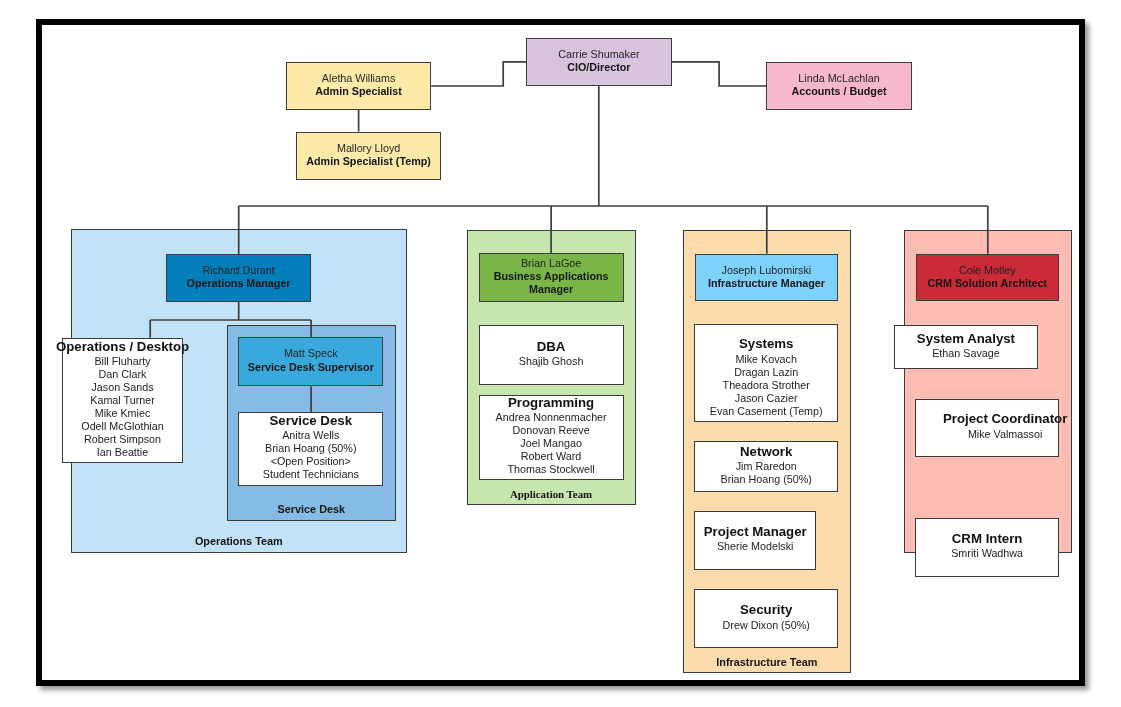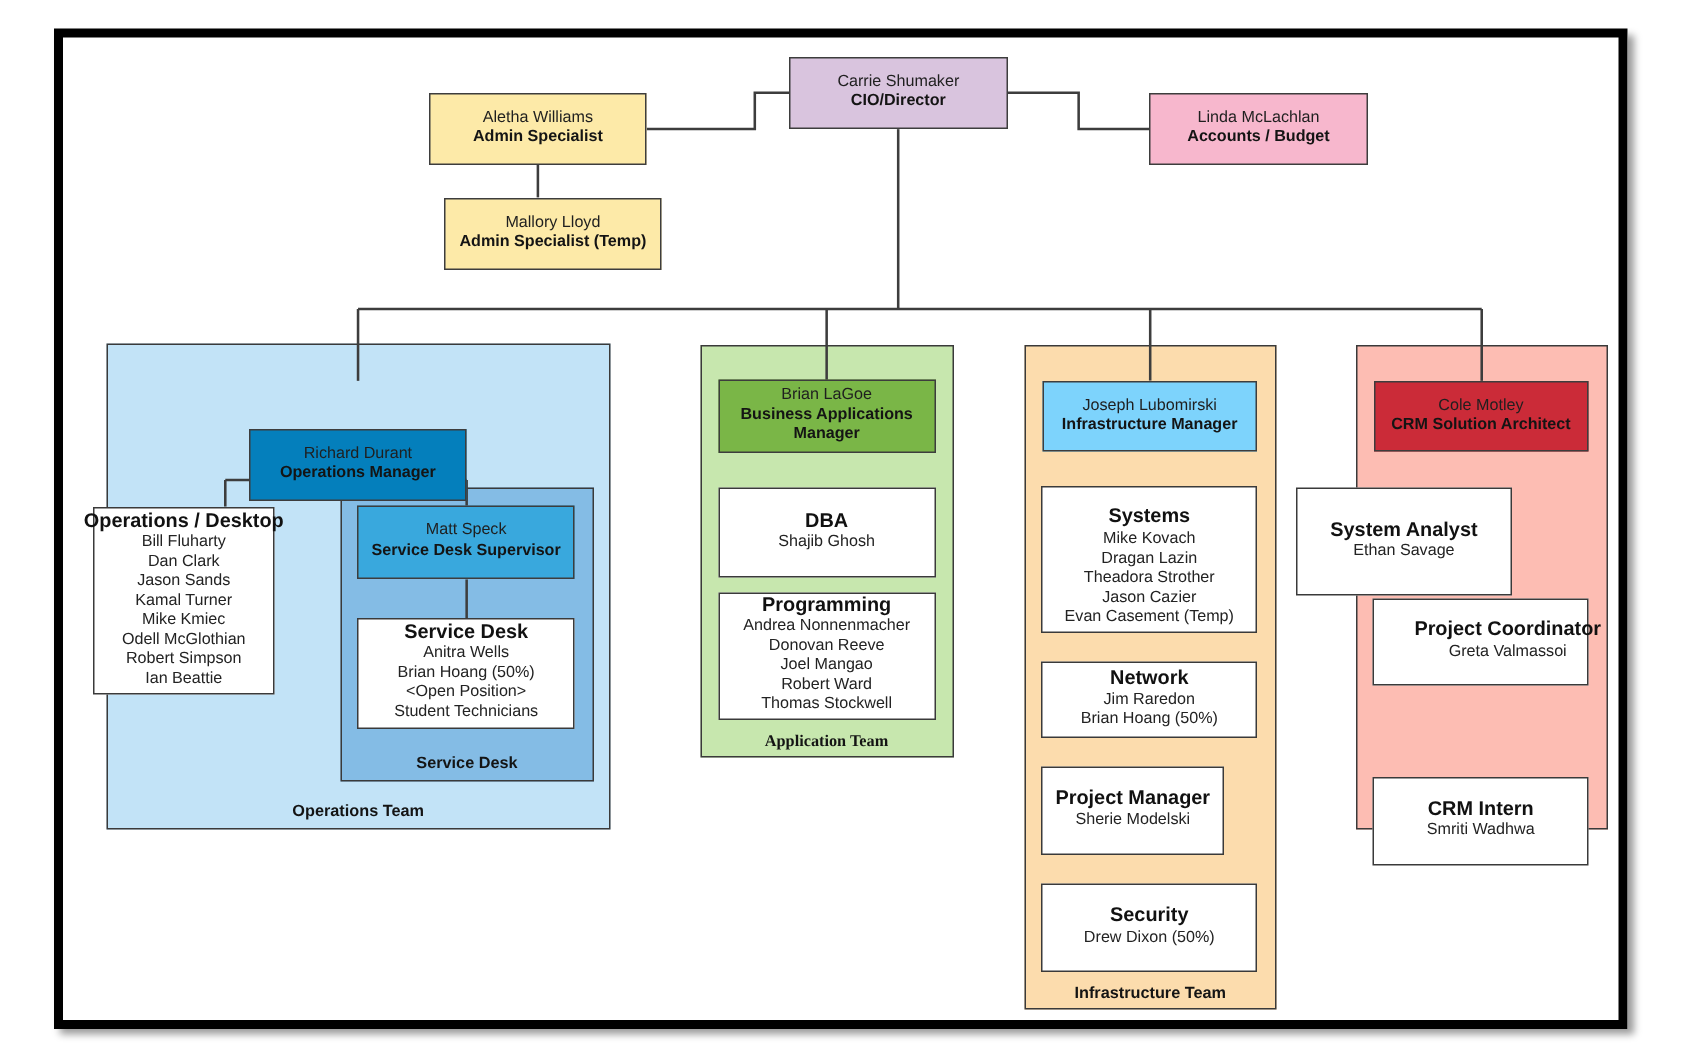"Richard Durant" div.pbox { margin-top: 32px -> none }
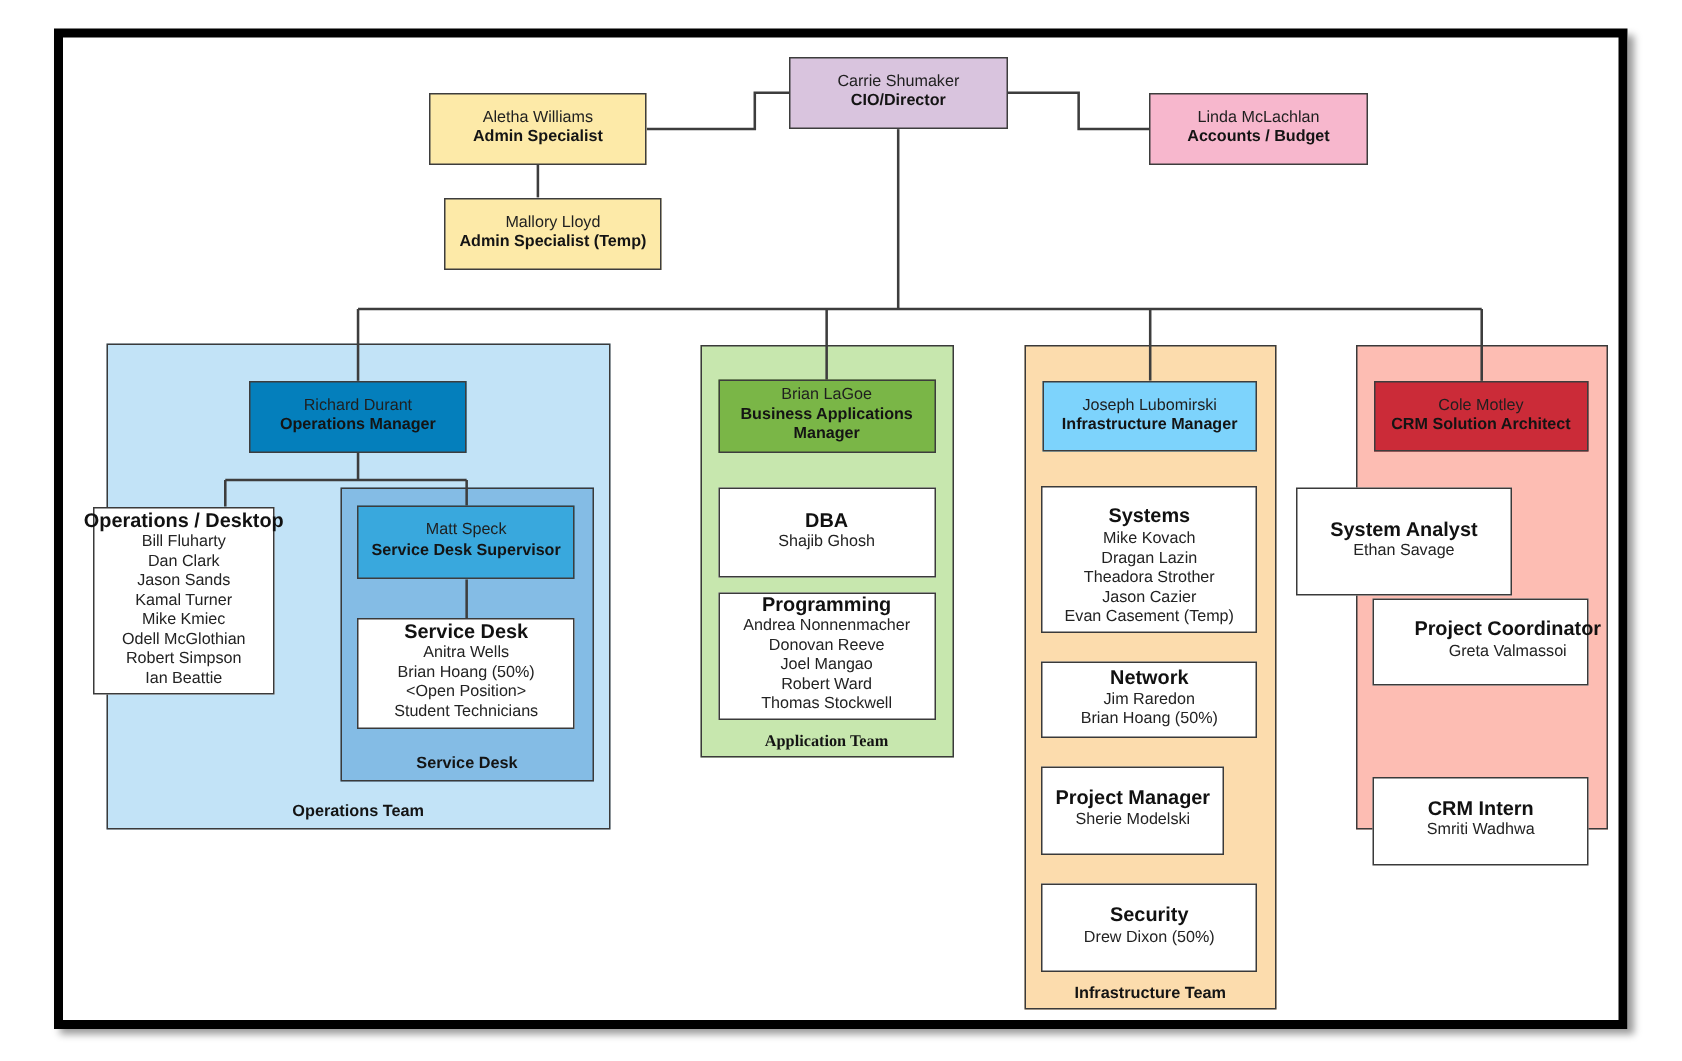"System Analyst" div.unit { height: 72px -> 44px; left: 864px -> 894px }
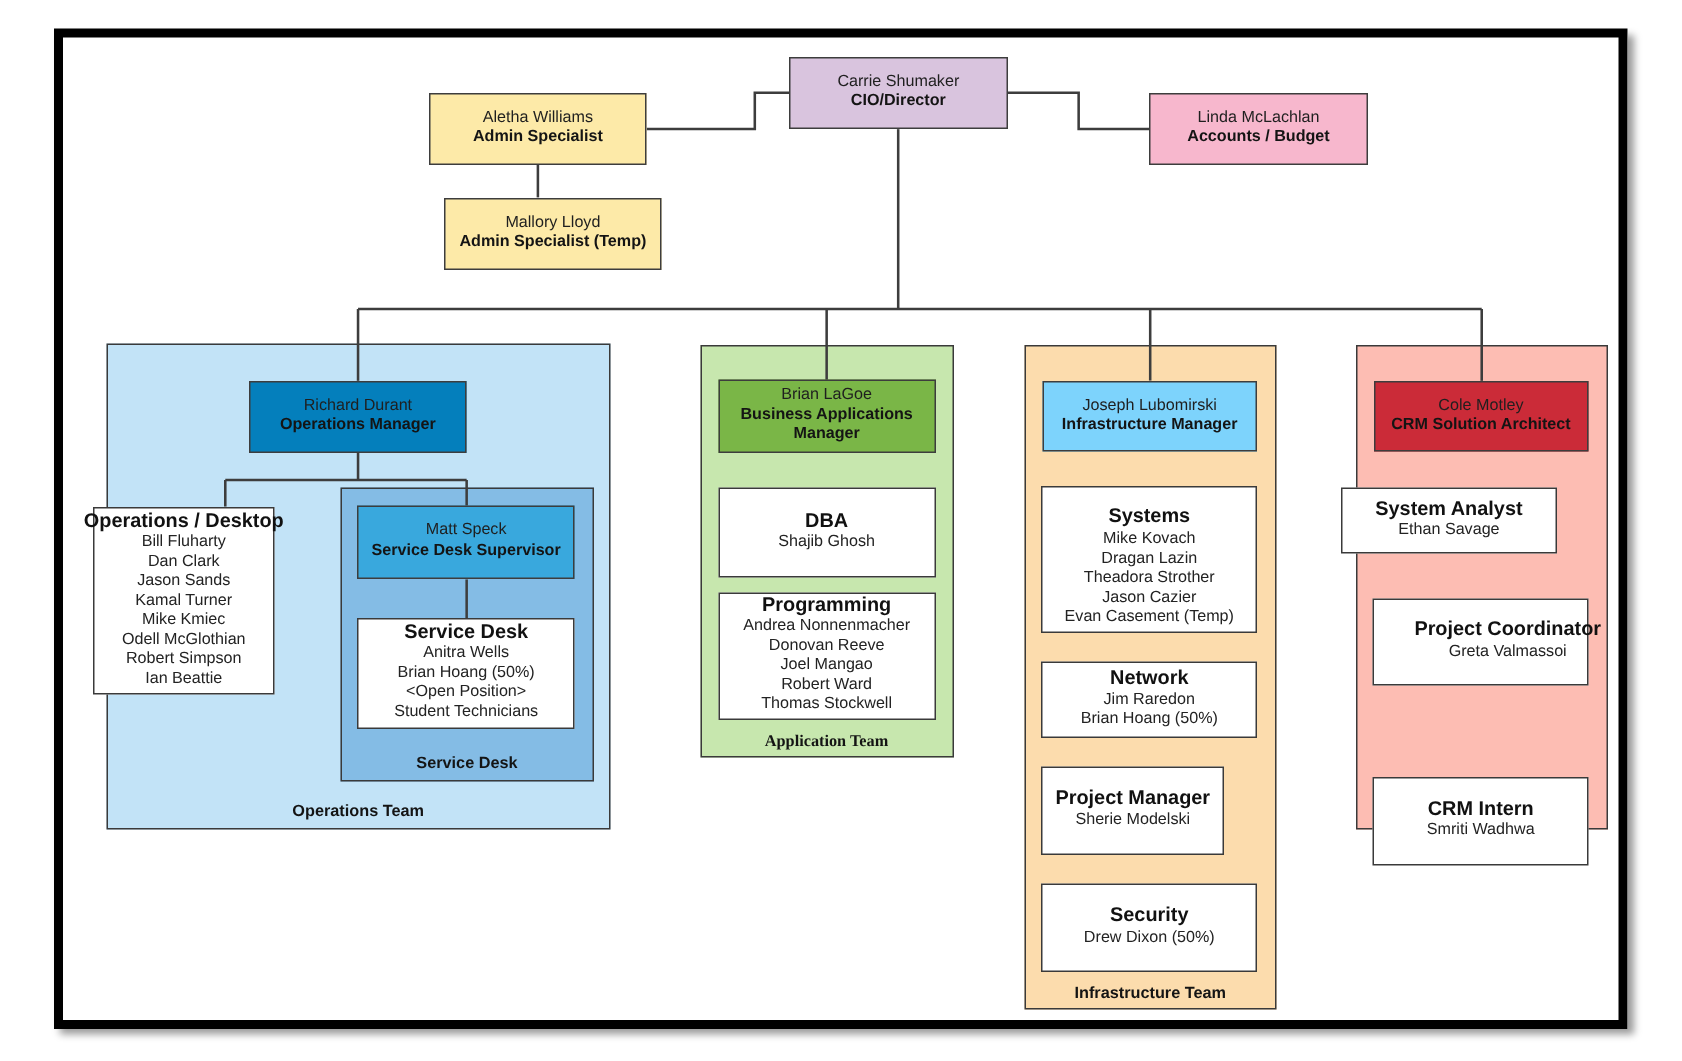"Greta Valmassoi" div.m { text: Greta -> Mike }
